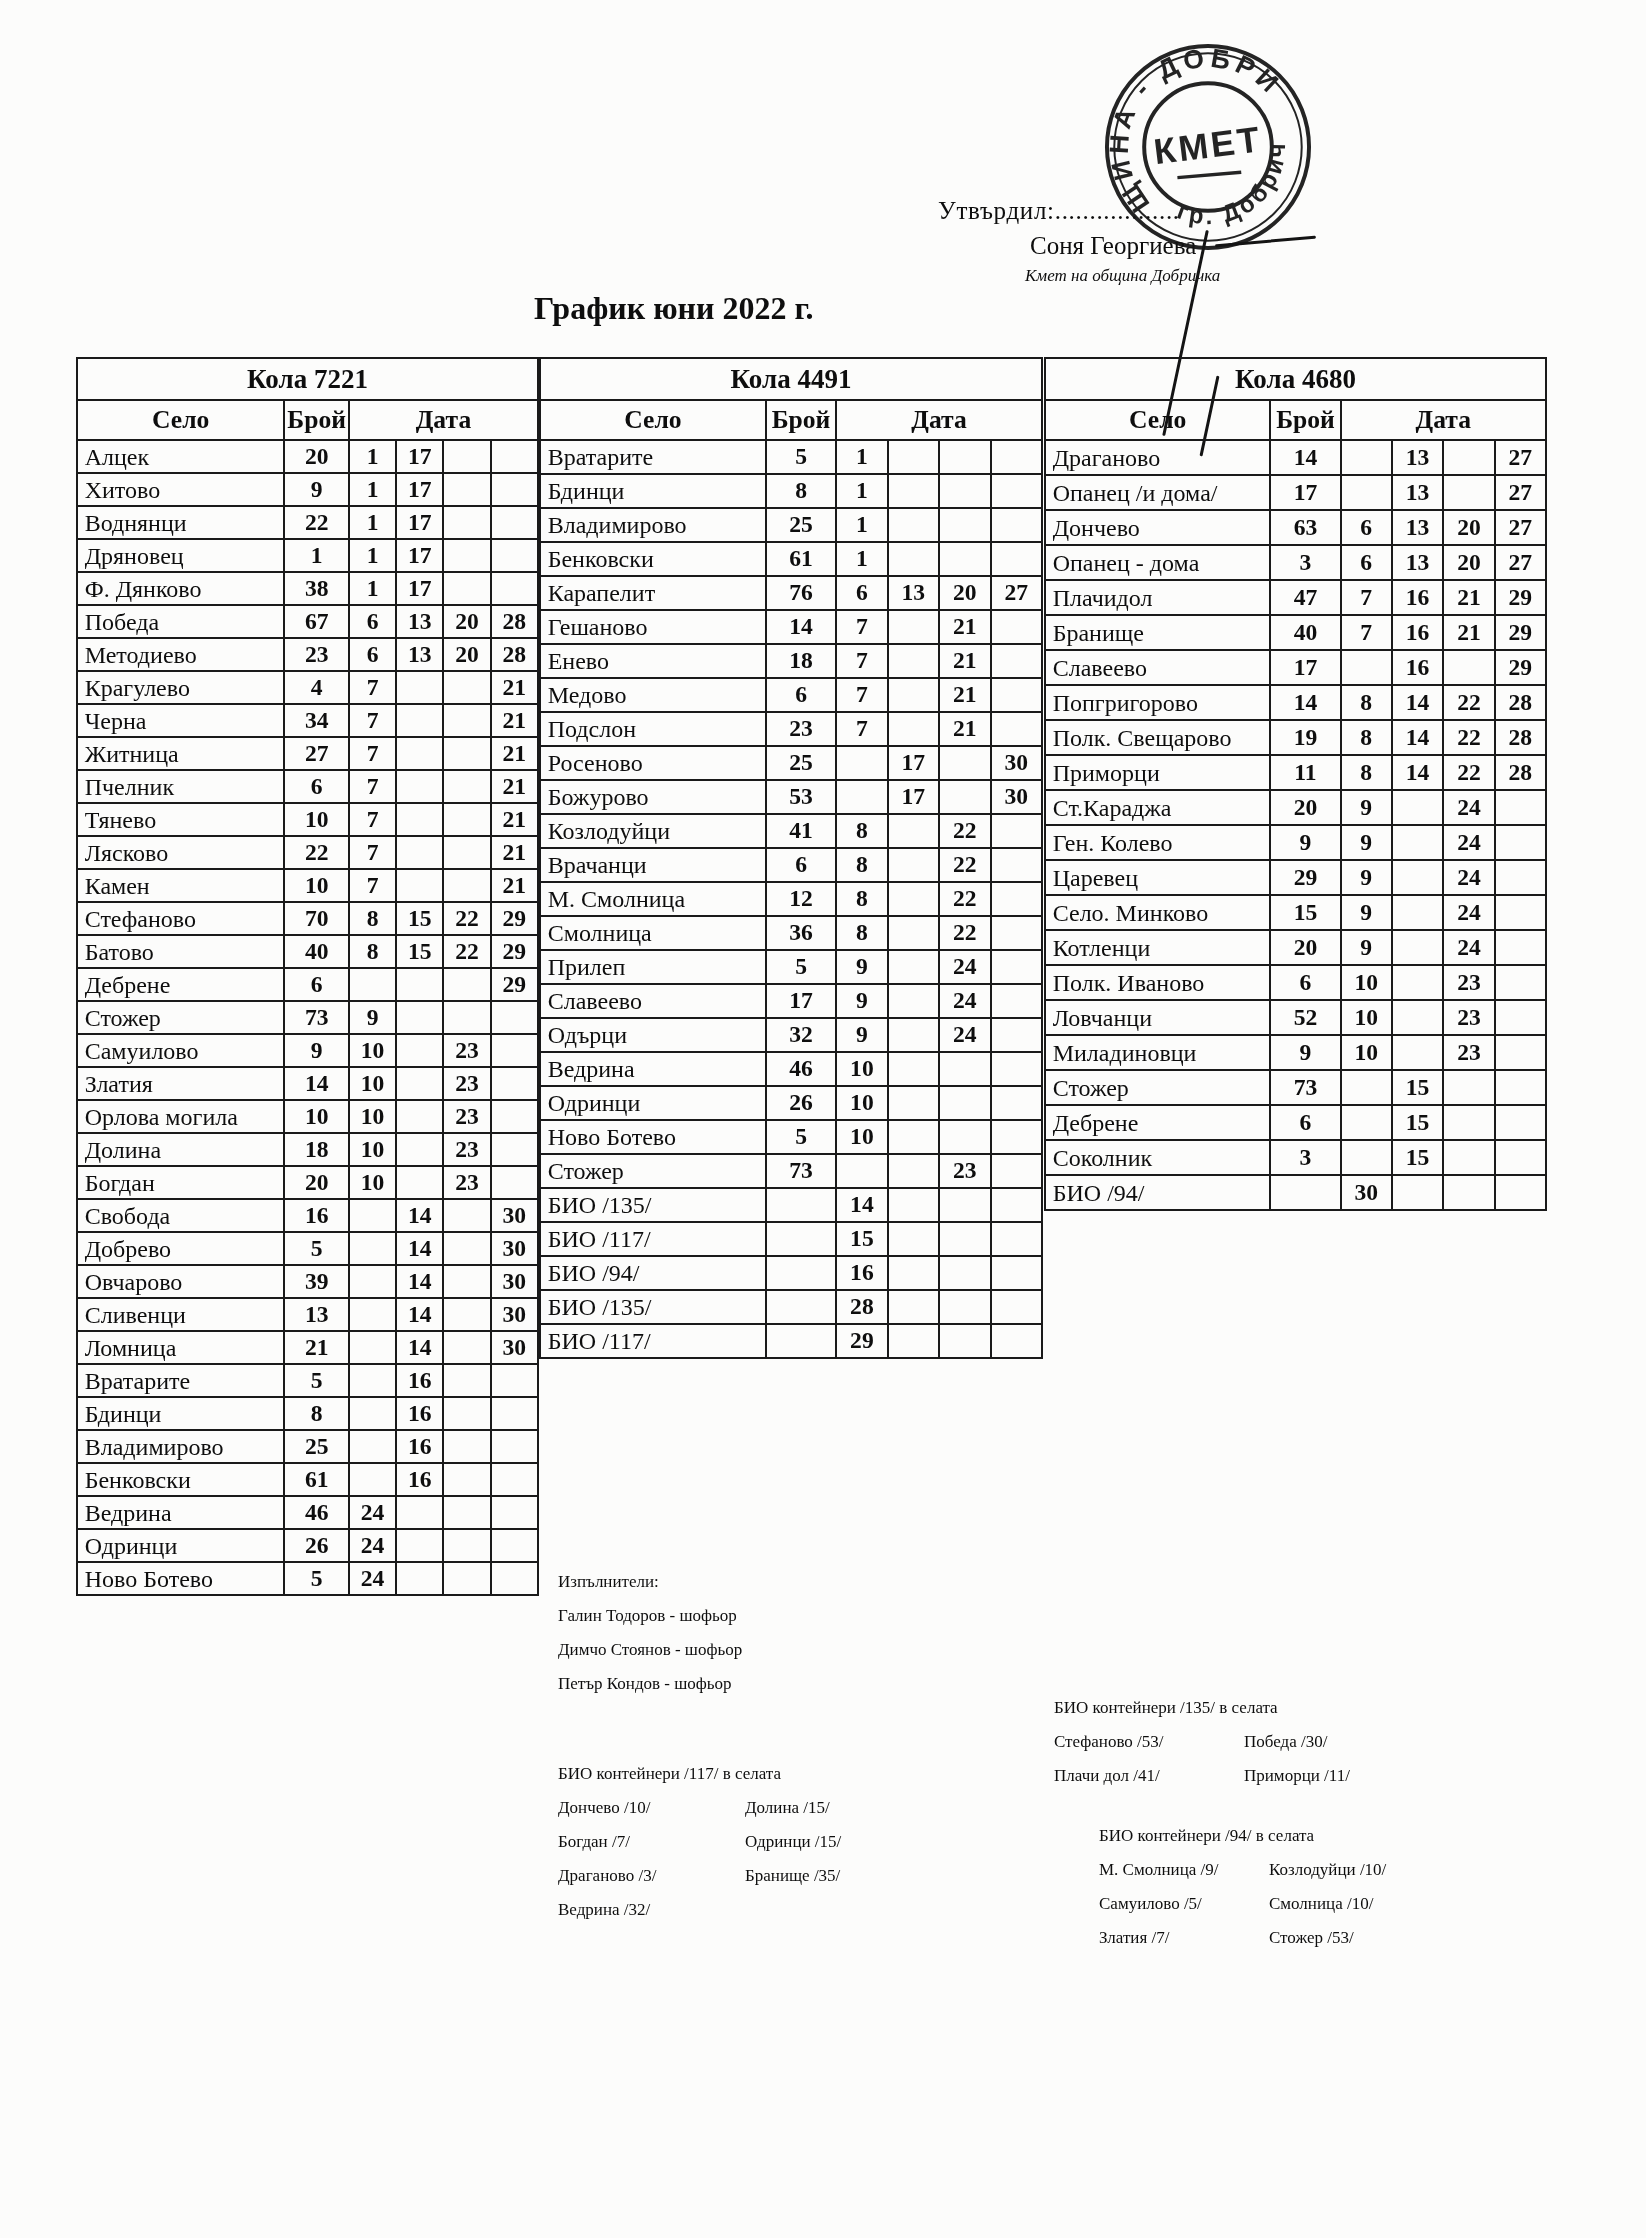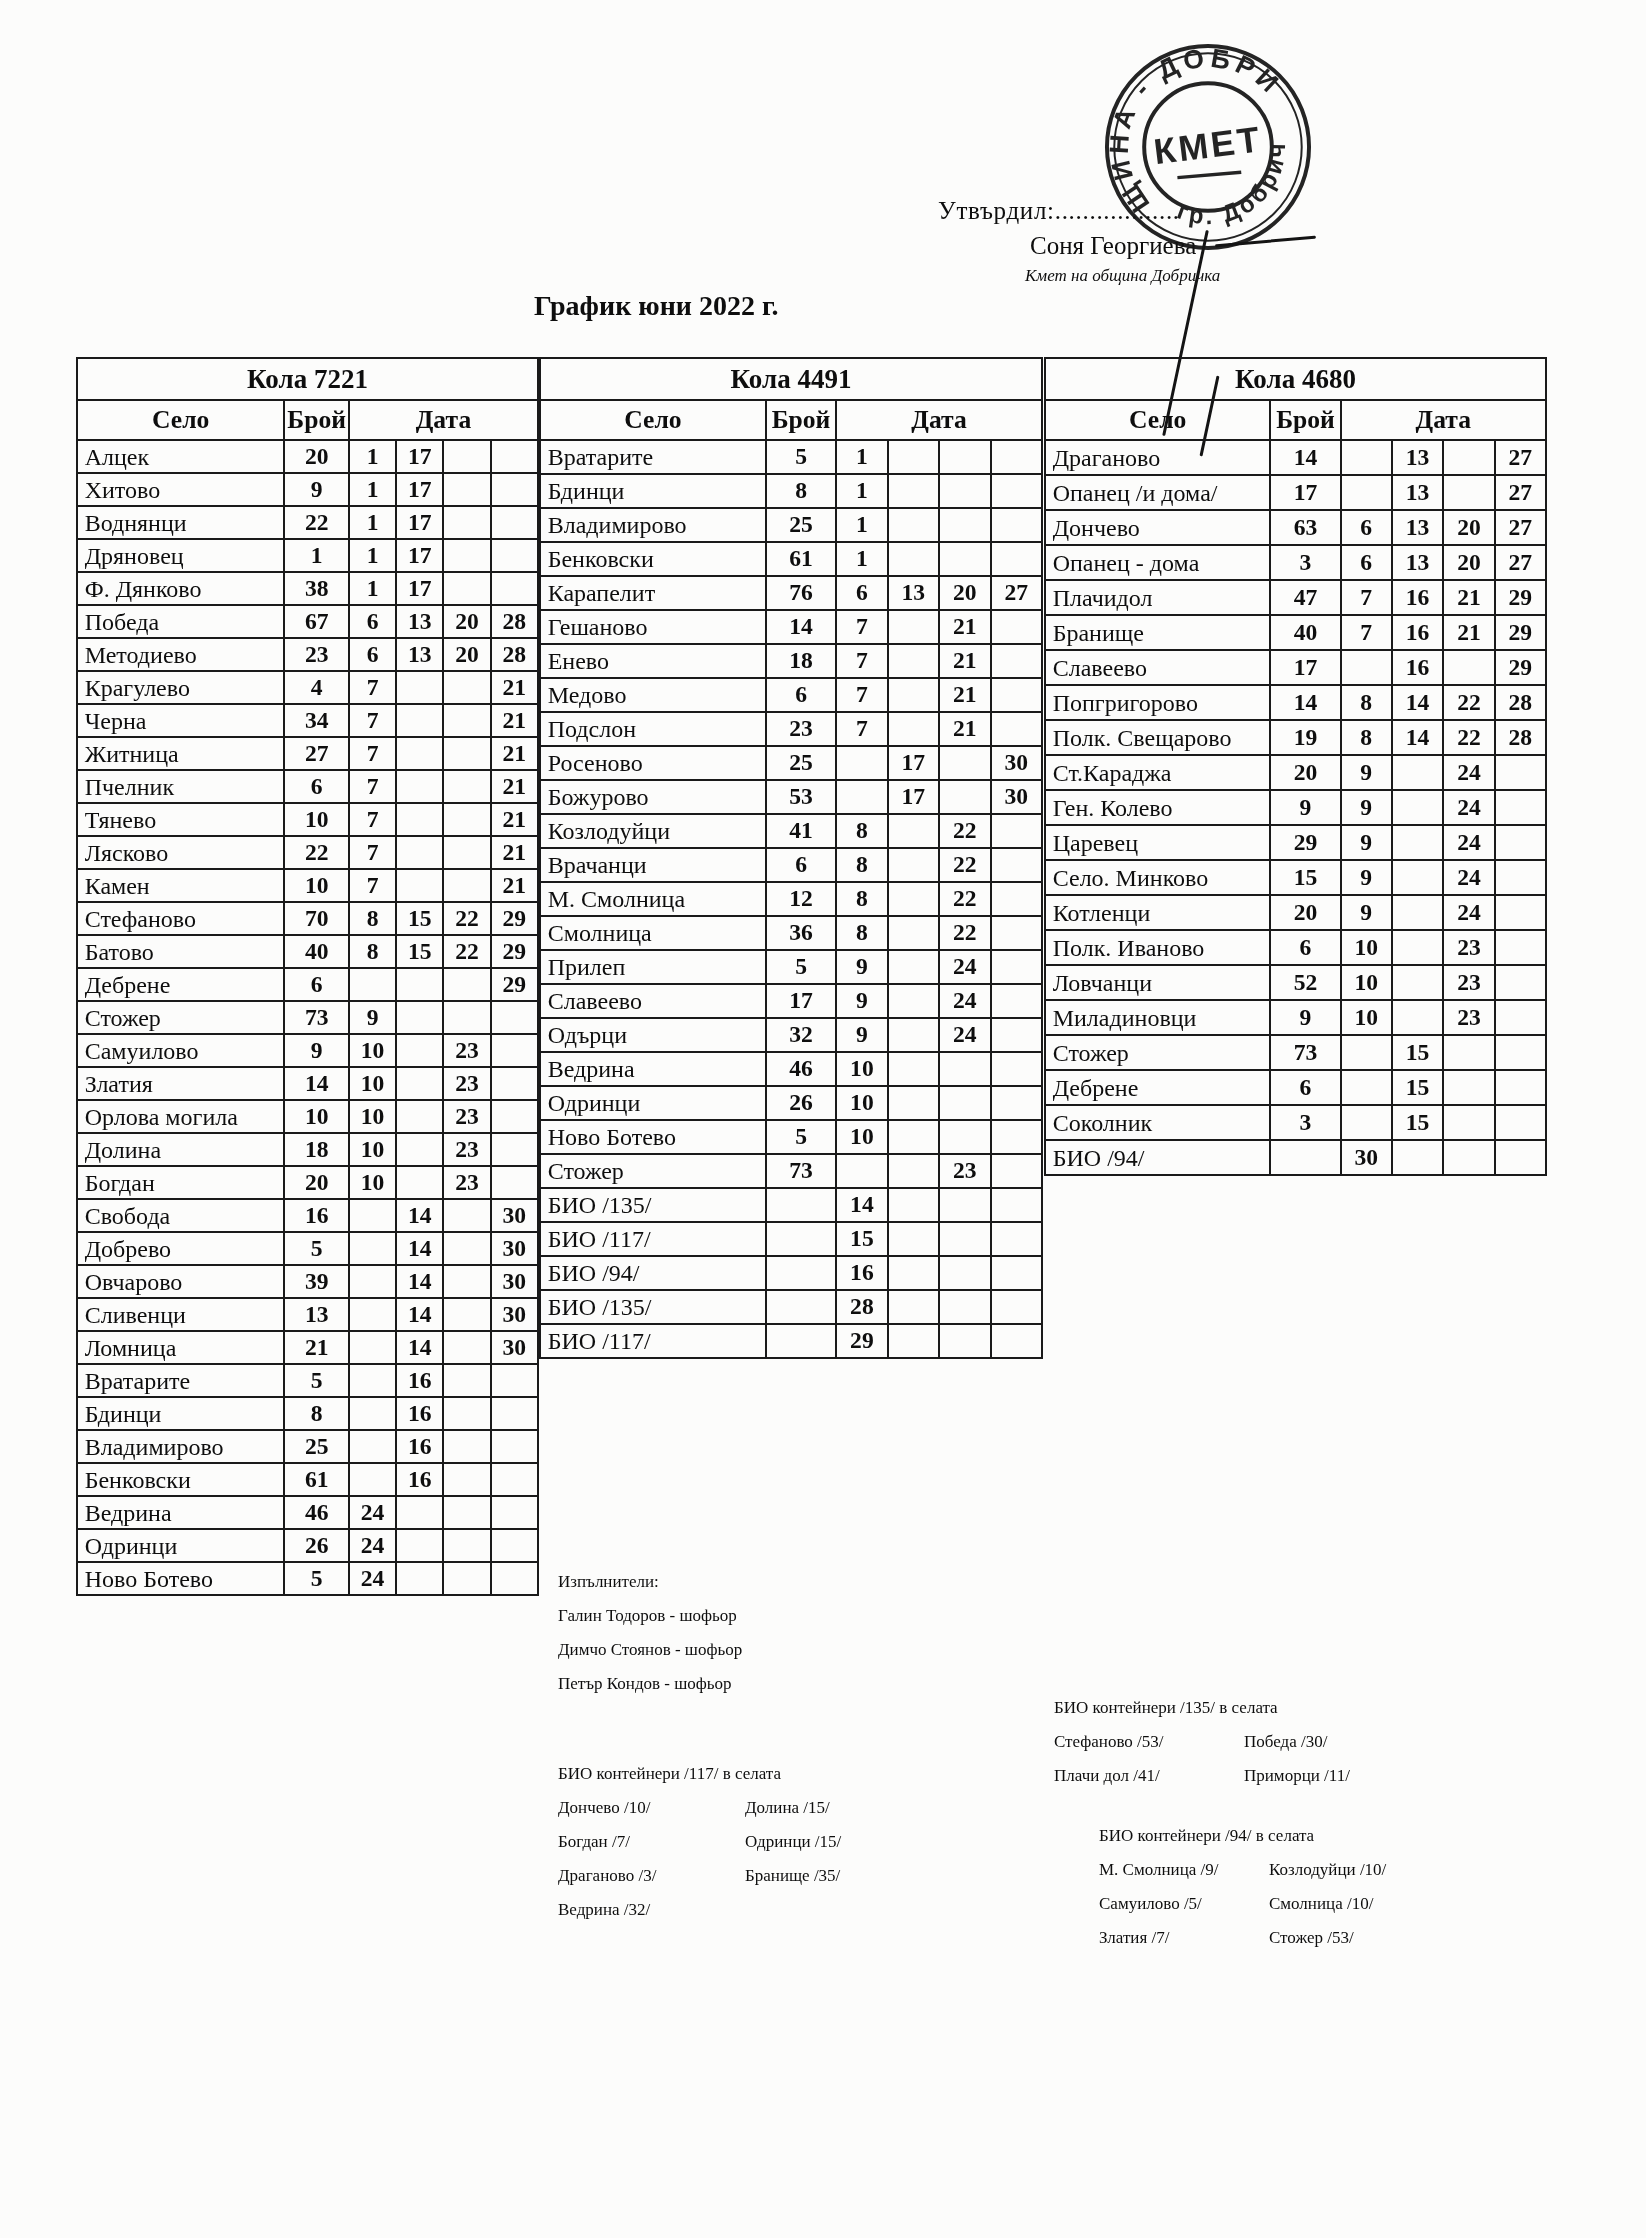"График юни 2022 г." .doc-title { font-size: 28px -> 32px }
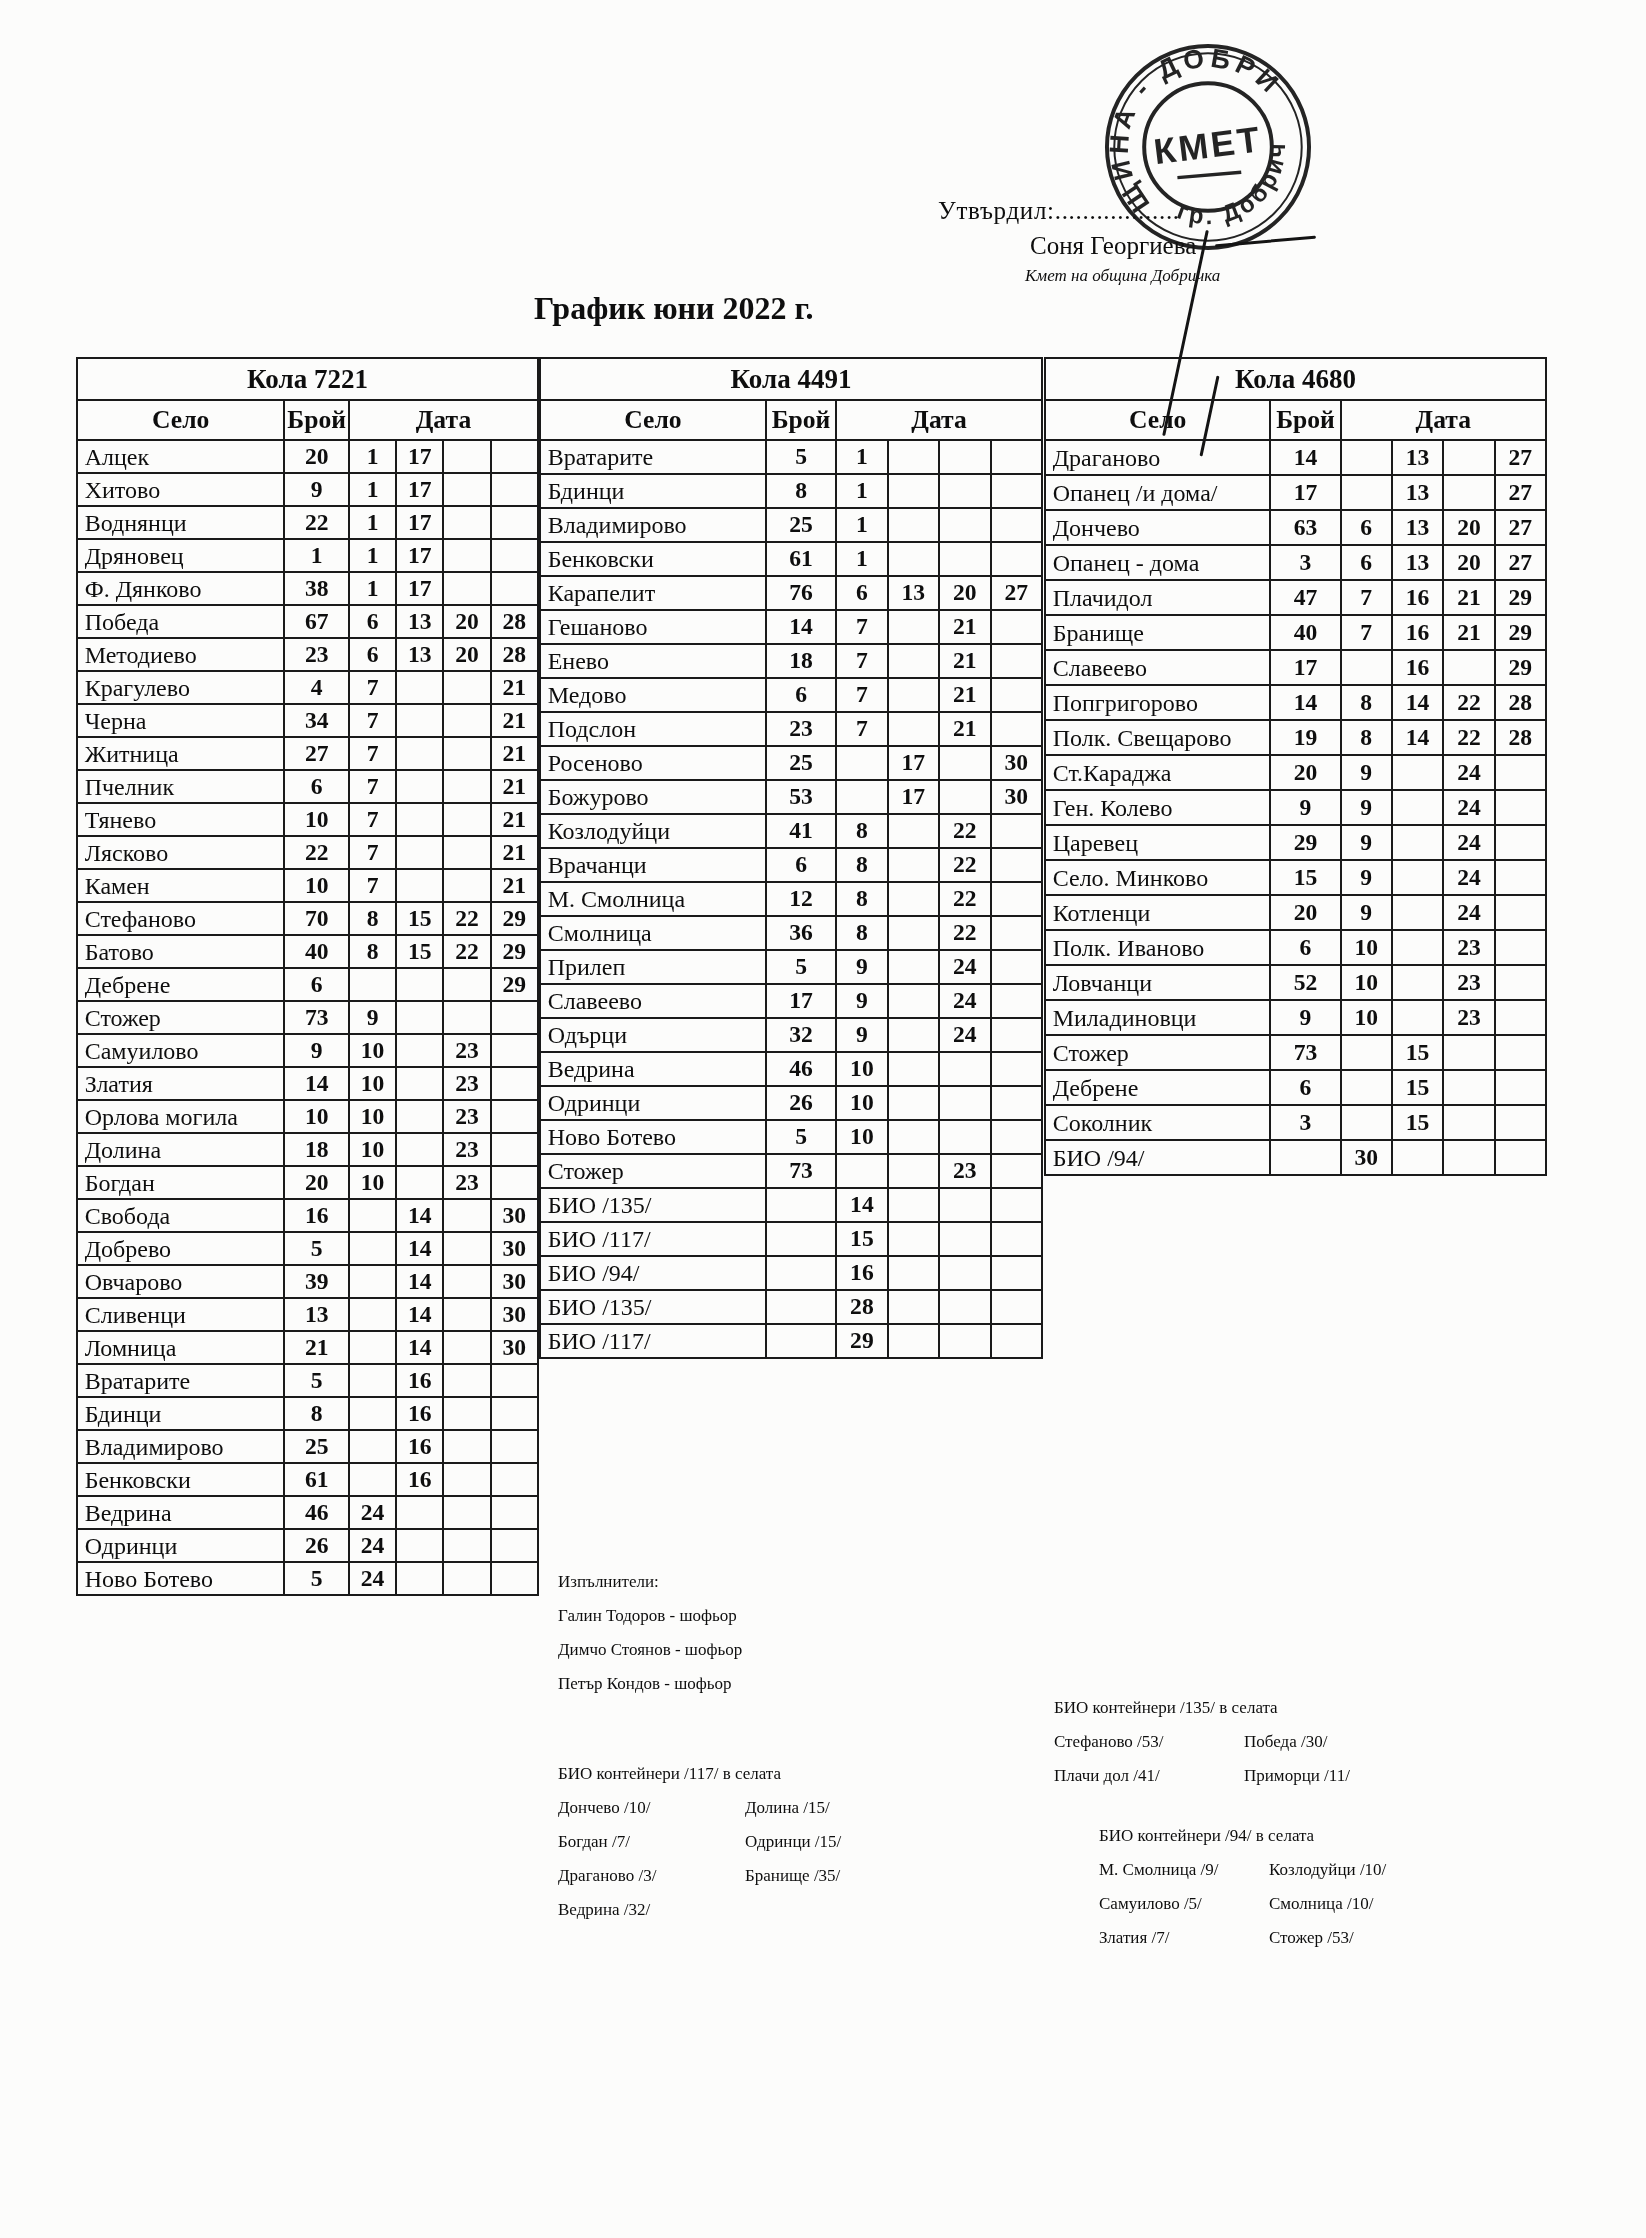"Приморци" tr.data { html: none -> <tr> <td>Приморци</td> <td>11</td> <td>8</td> <td>14</td> <td>22</td> <td>28</td> </tr> }
